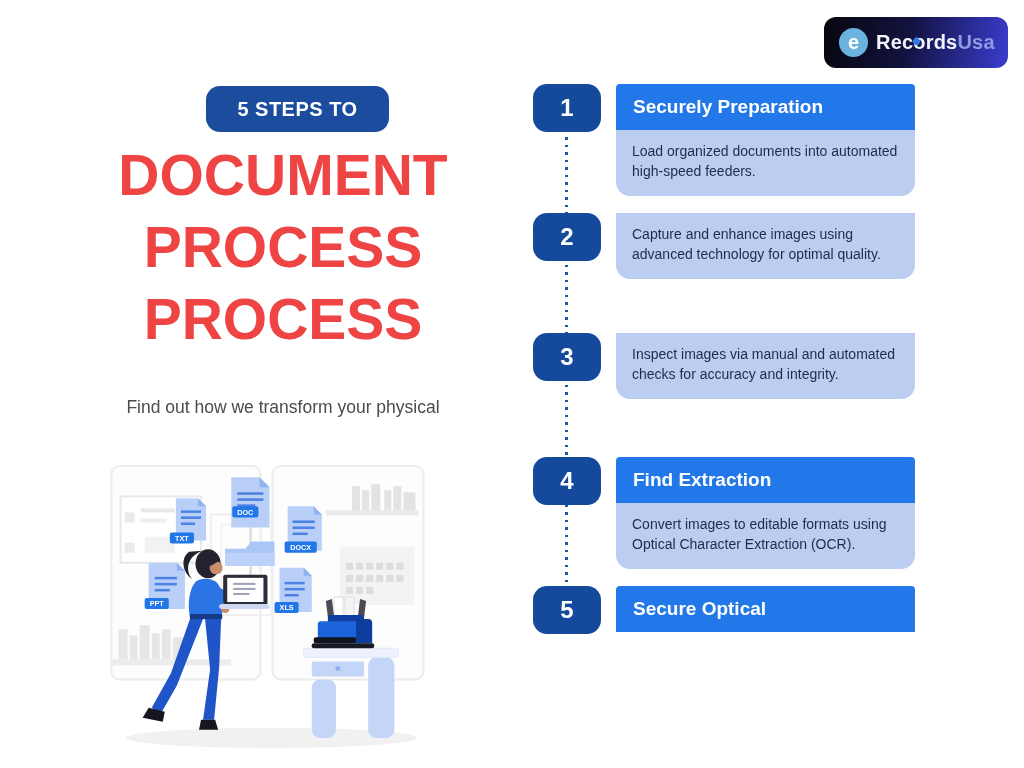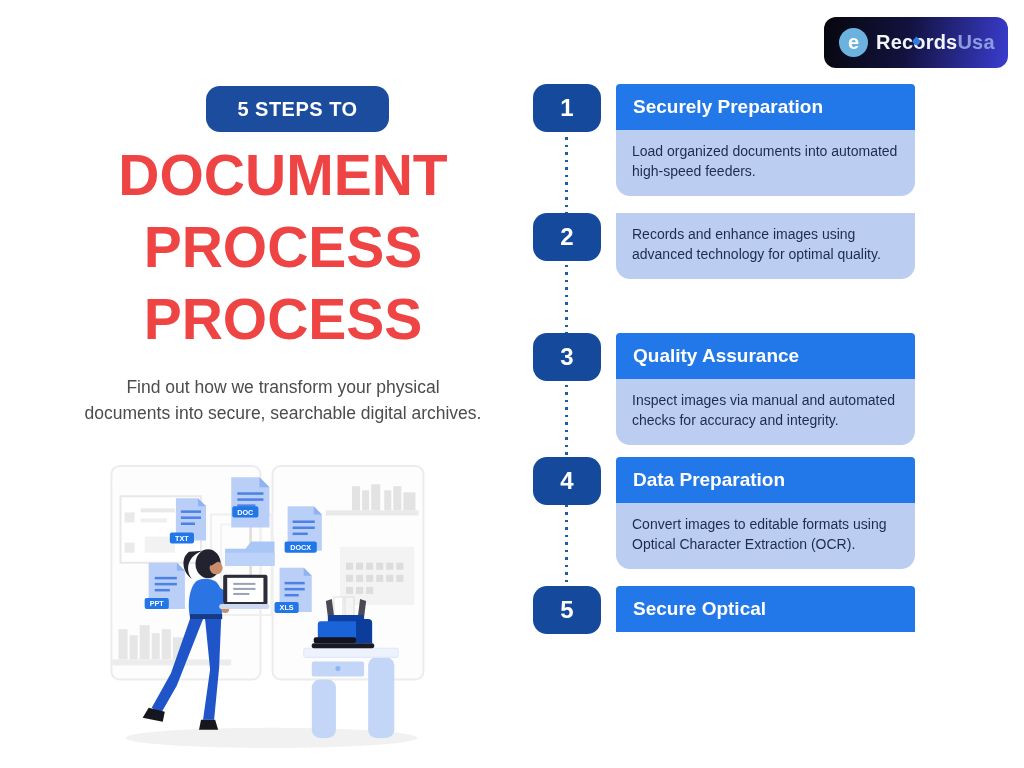"Records and enhance images using" div.step-body { text: Records -> Capture }
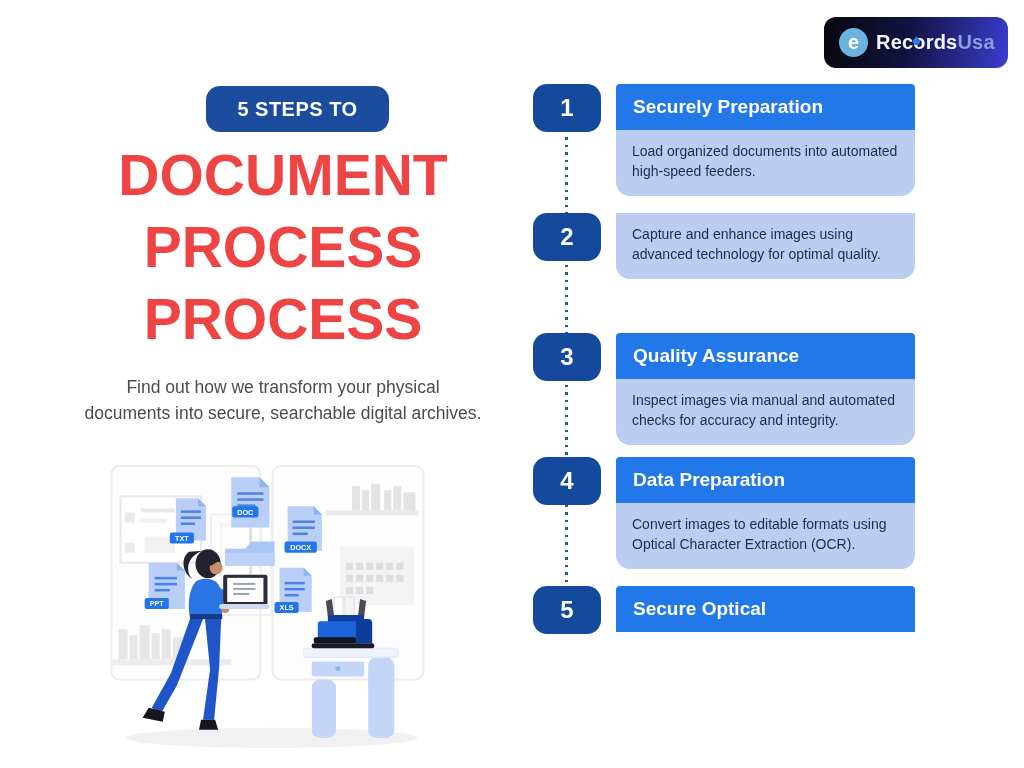"Quality Assurance" div.step-header { html: <div>Quality Assurance</div> -> none }
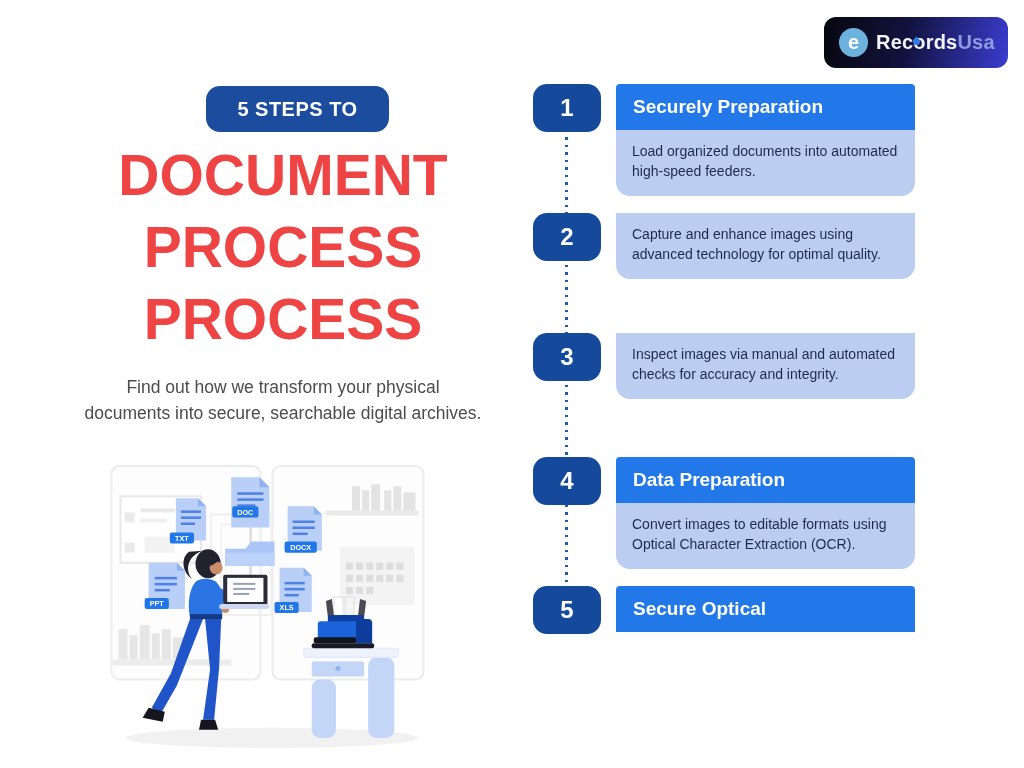"Find out how we transform" .subtitle span { margin-top: none -> 20px }
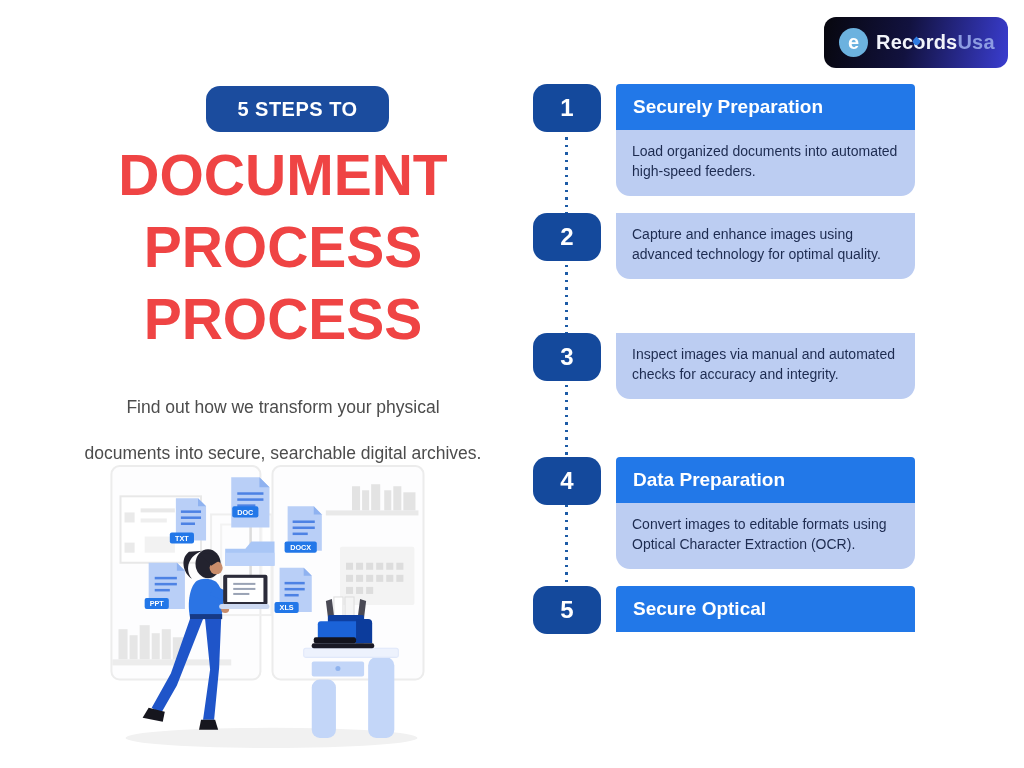"documents into secure, searchable" span { html: <span>documents into secure, searchable digital archives.</span> -> none }
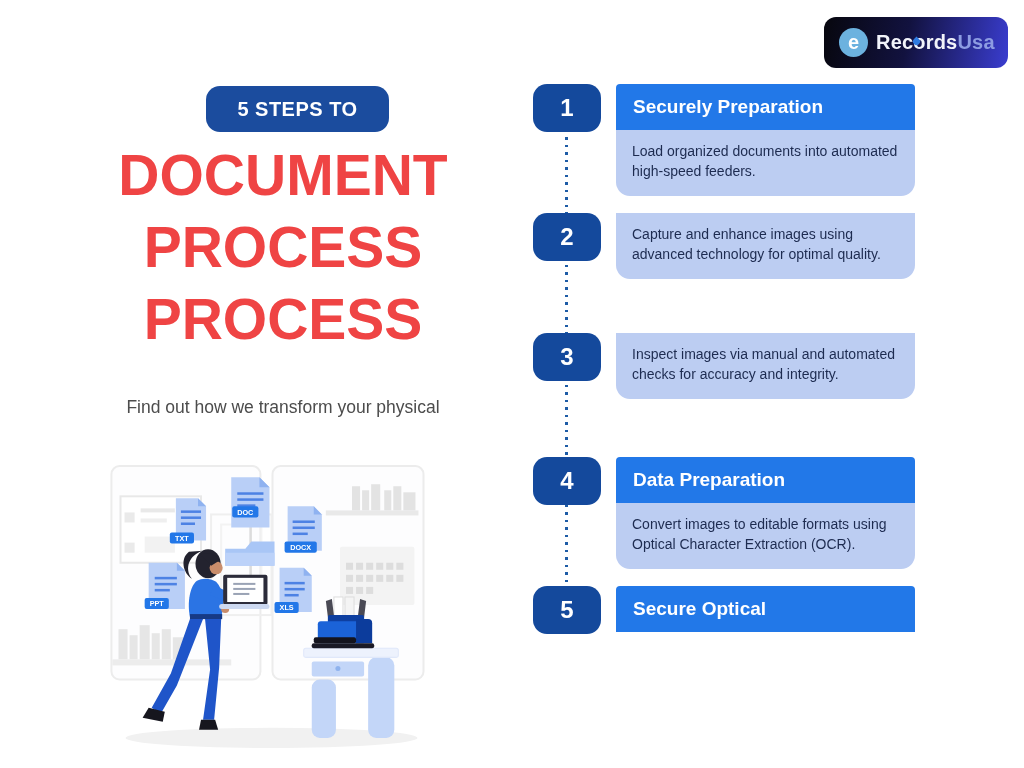"Data Preparation" div.step-header { text: Data Preparation -> Find Extraction }
